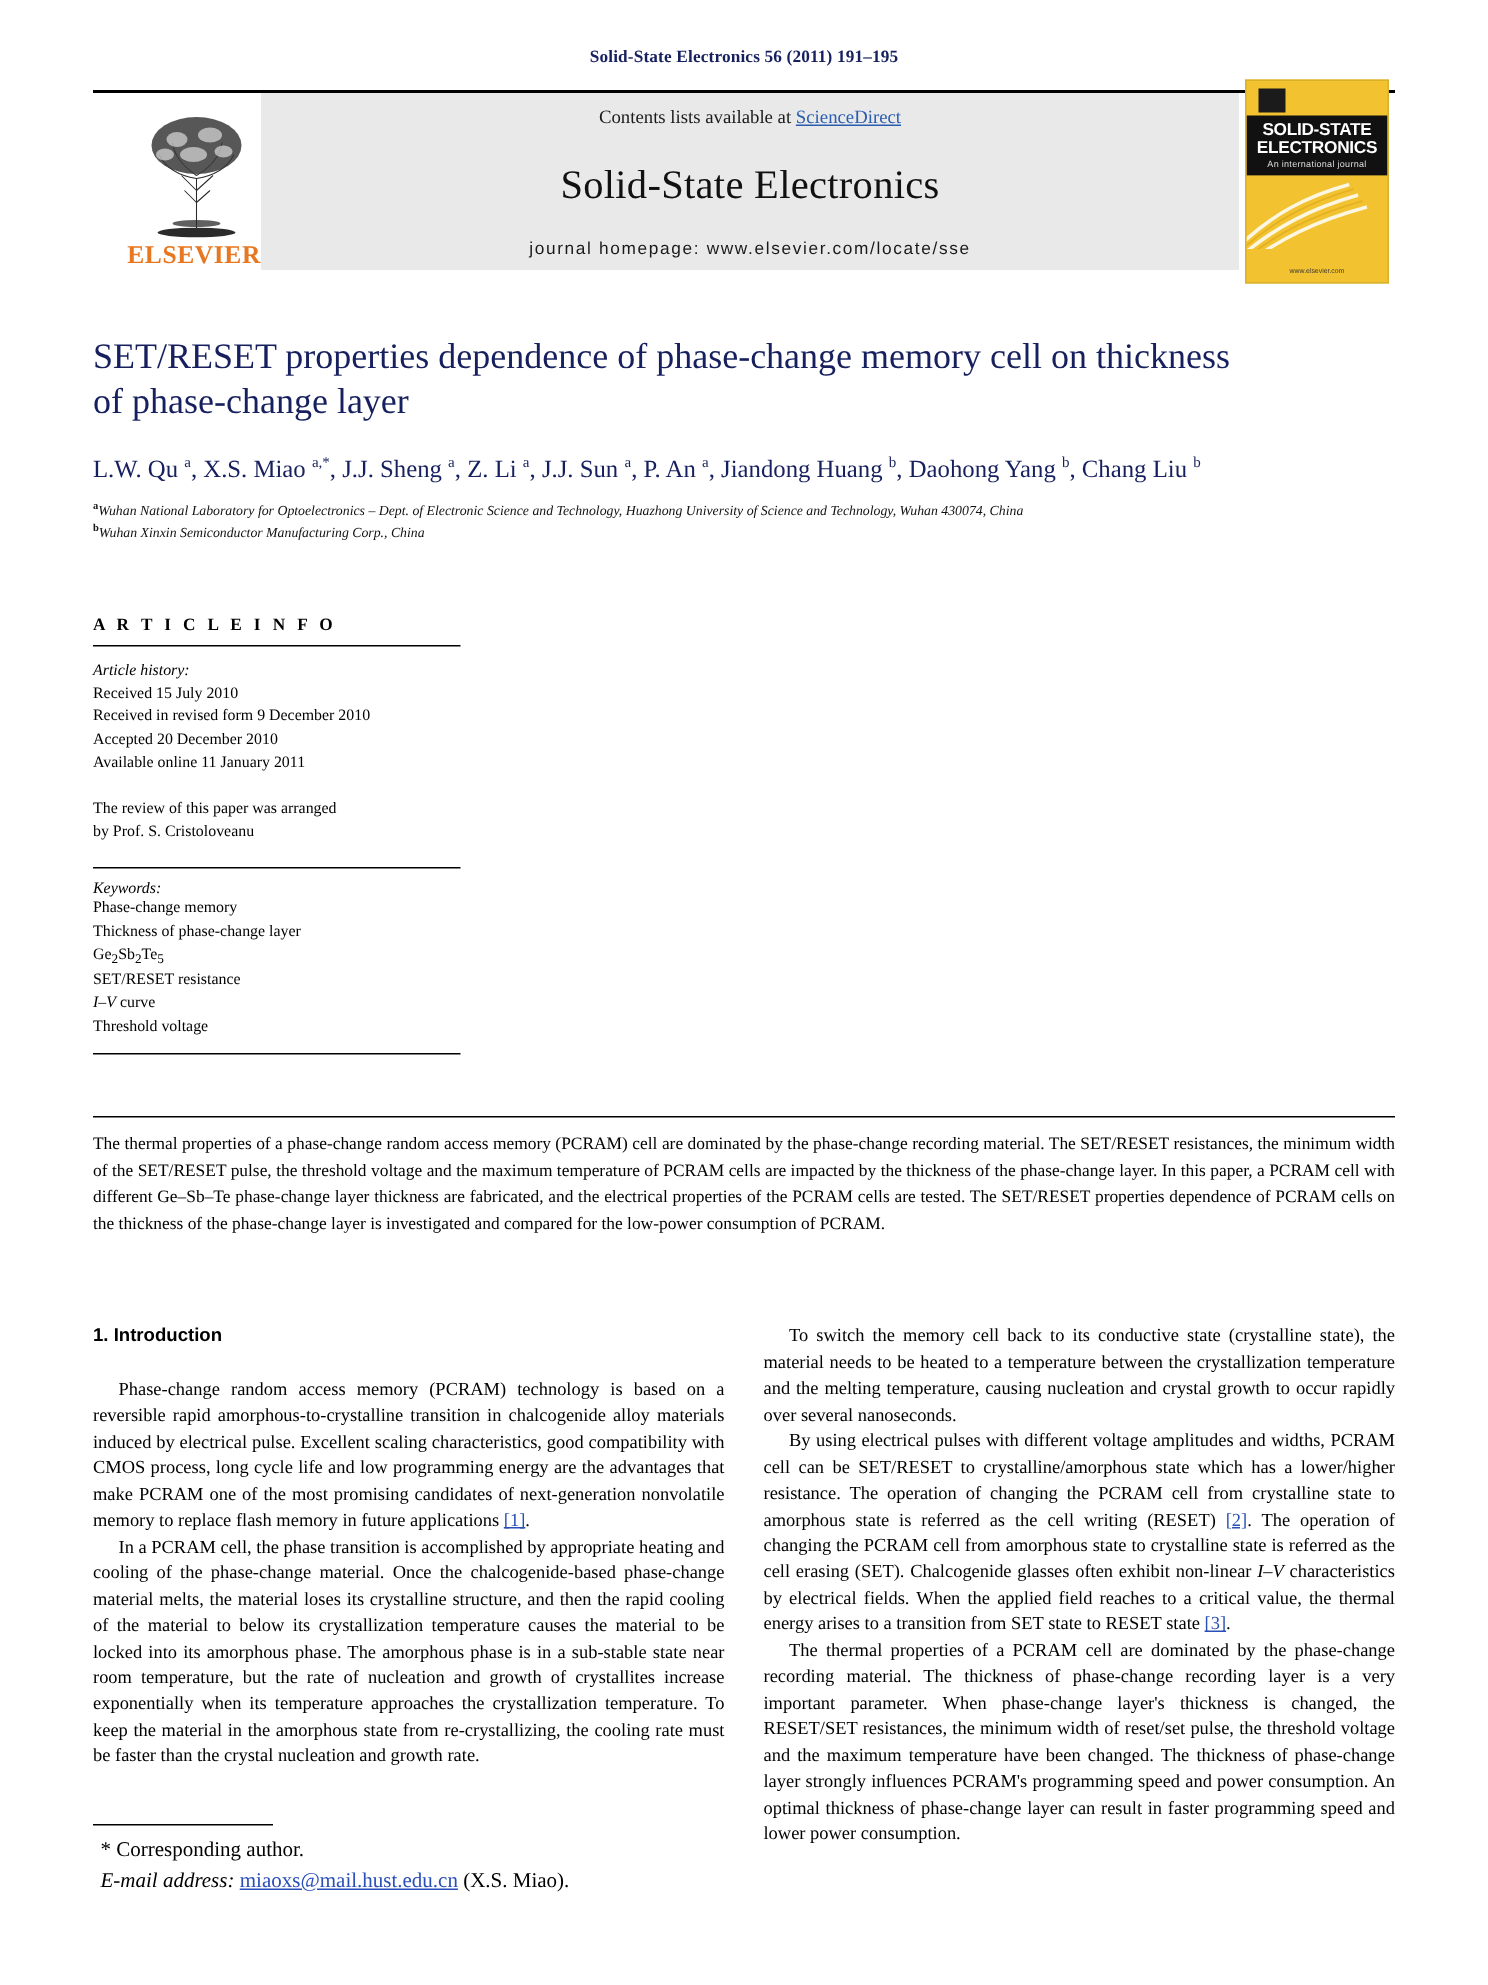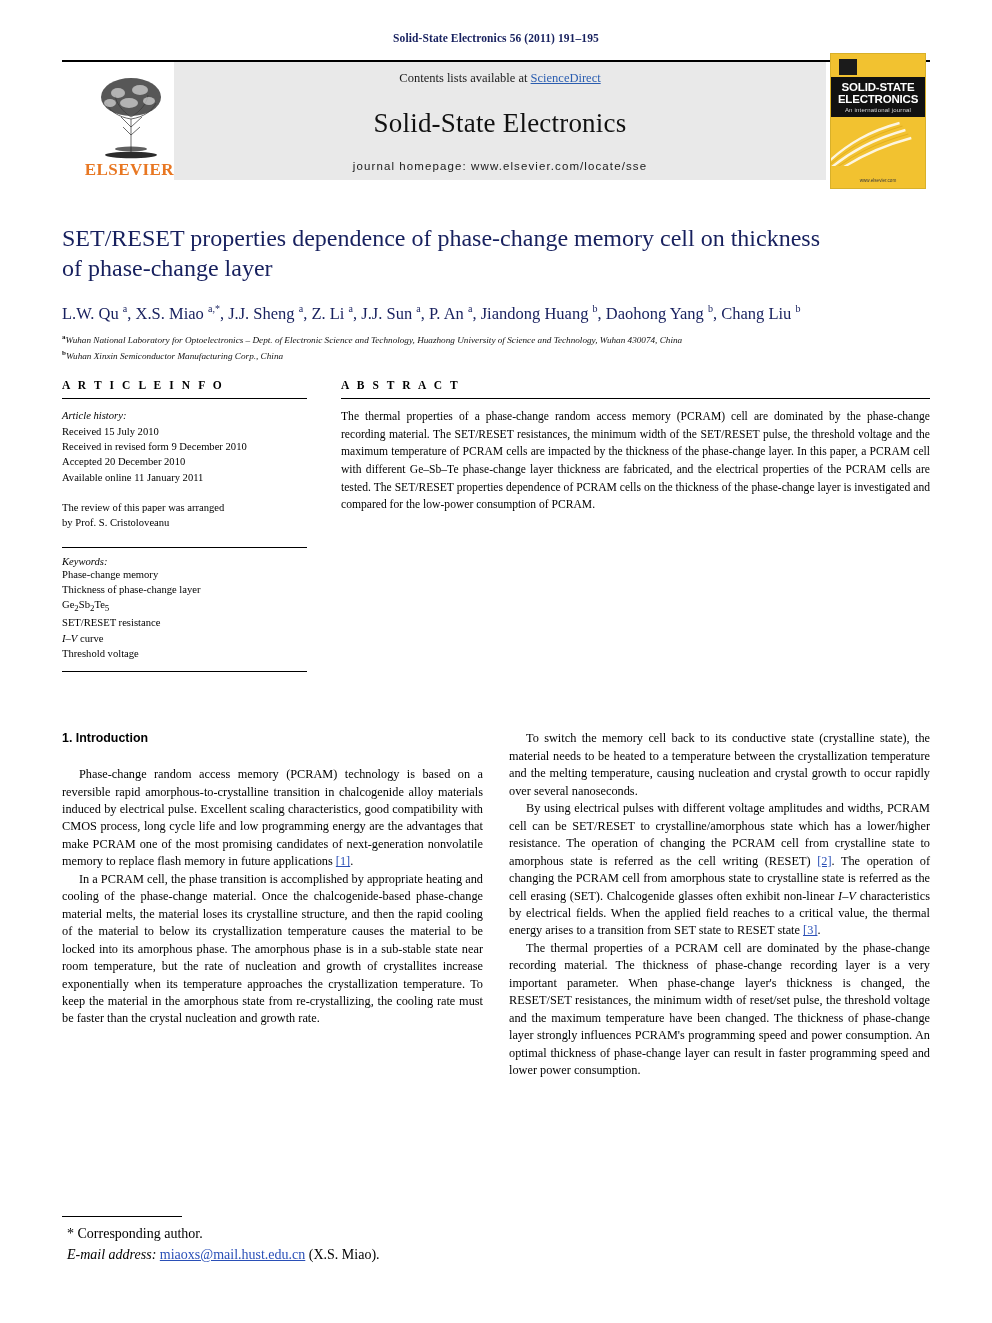"A R T I C" .info-abstract { flex-direction: none -> column; margin-top: 16px -> 48px }
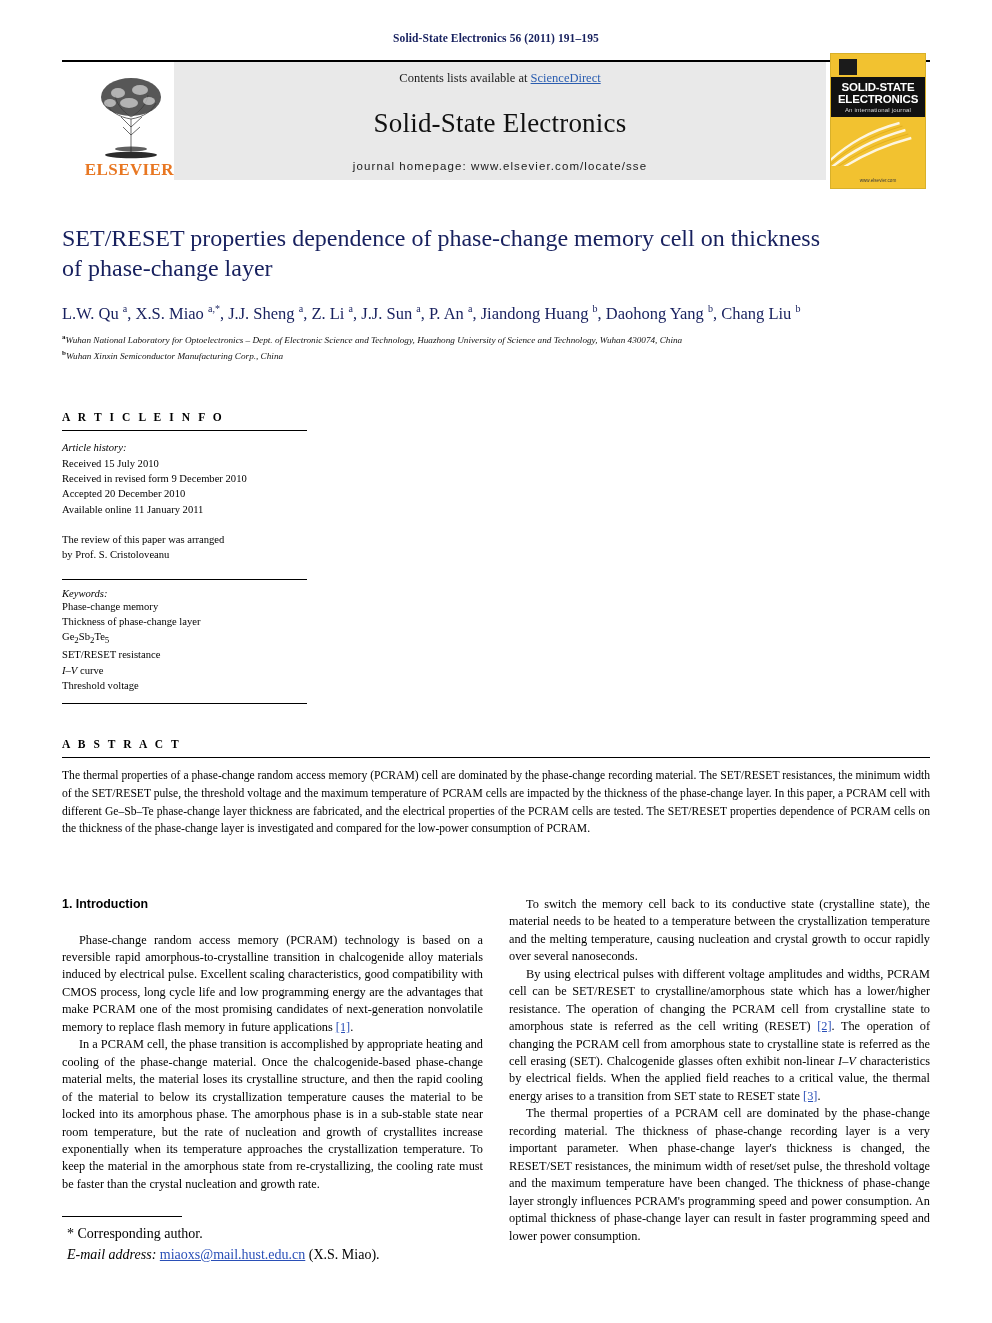"A B S T R" div.sec-label { html: <div>A B S T R A C T</div> -> none }
